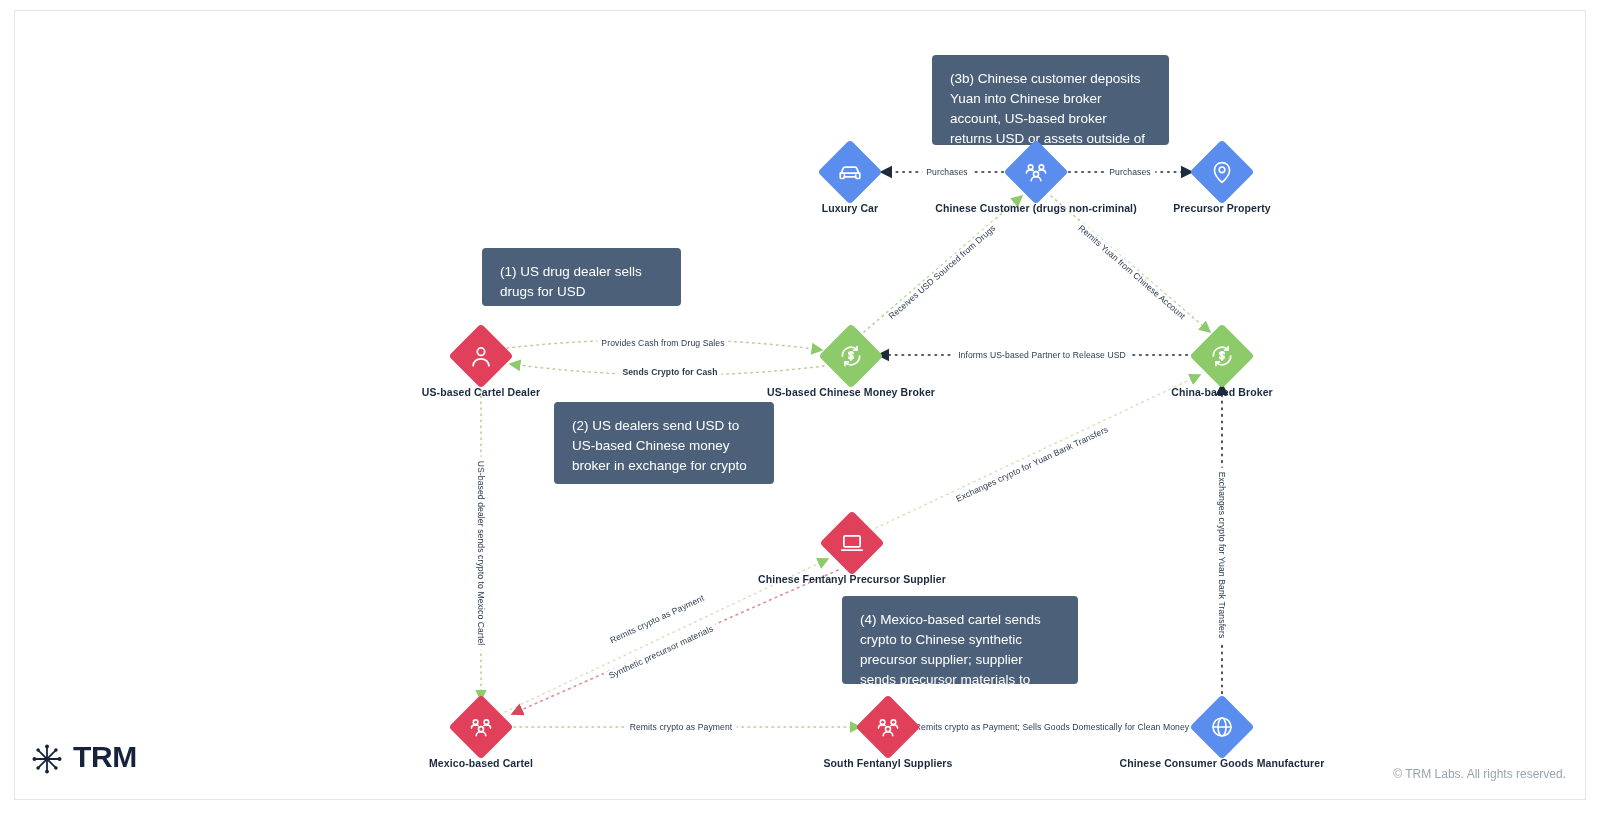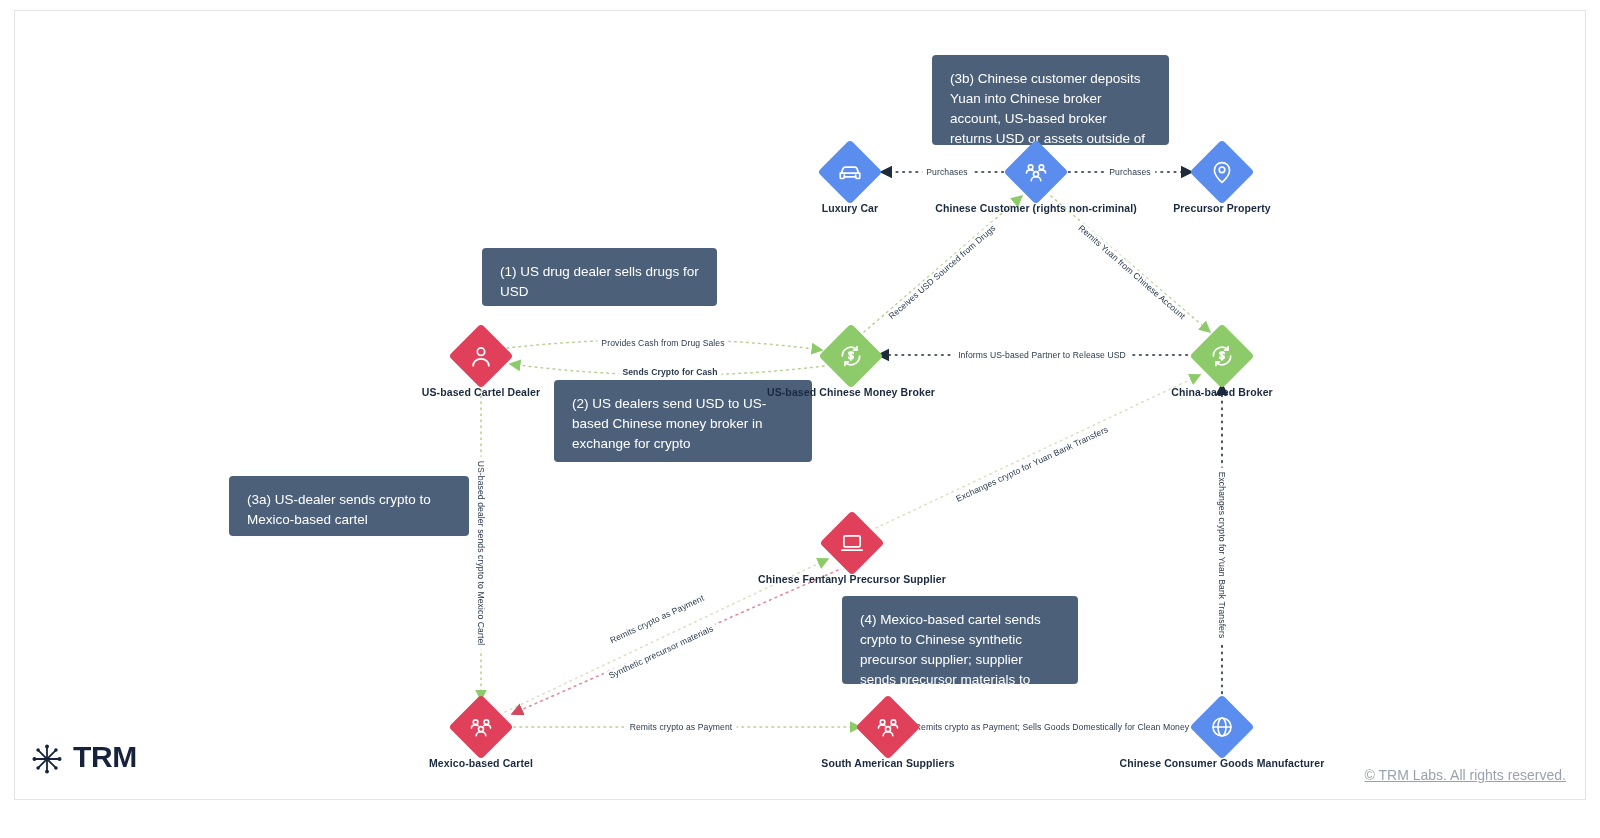"Chinese Customer (rights non-criminal)" div.node-label { text: rights -> drugs }
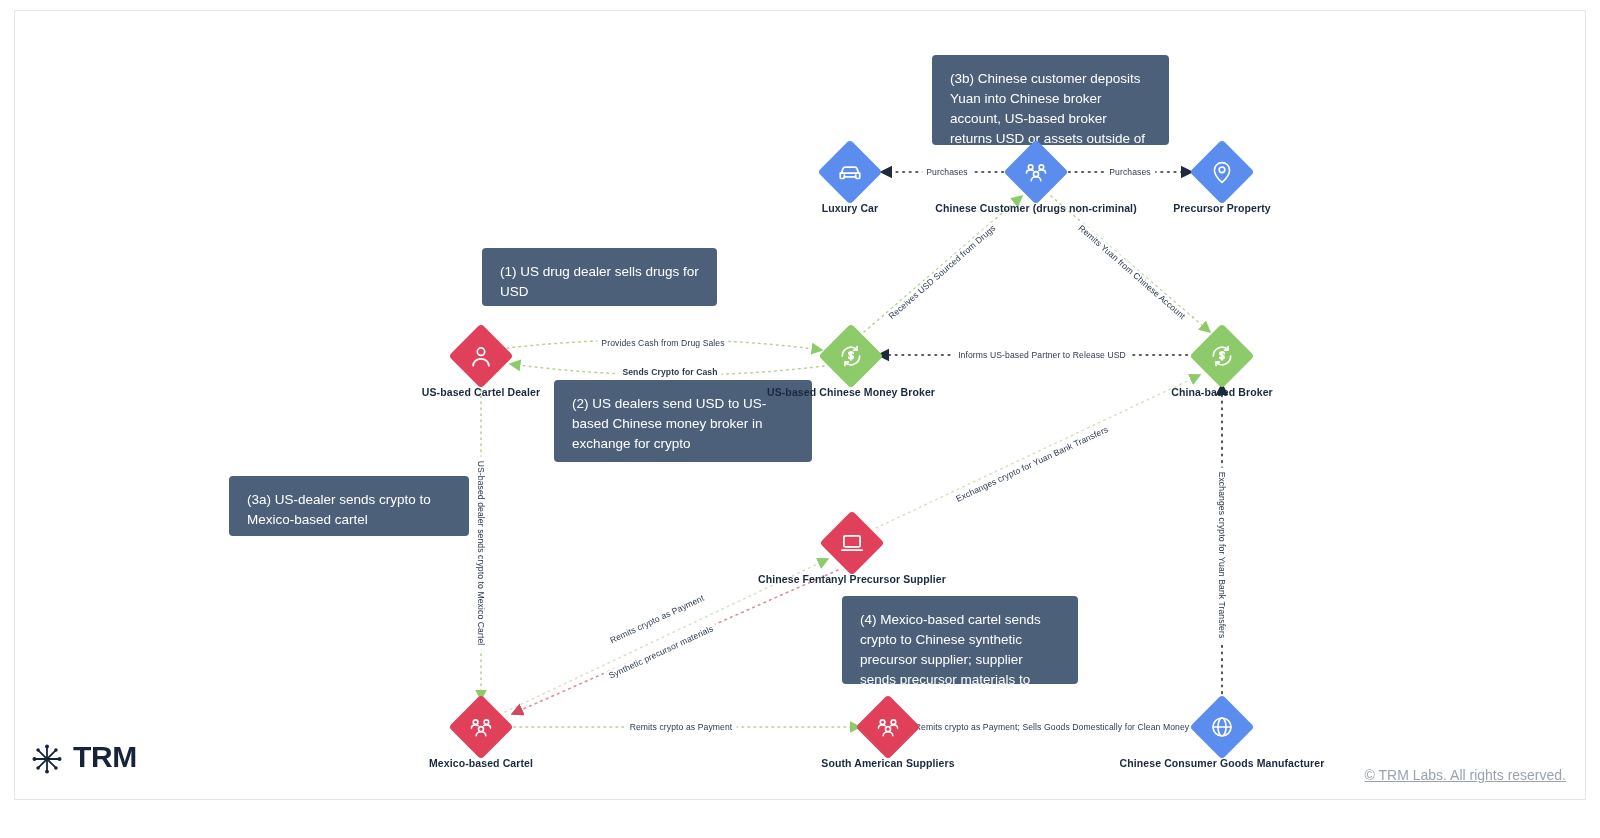"(1) US drug dealer sells" div.callout { width: 235px -> 199px }
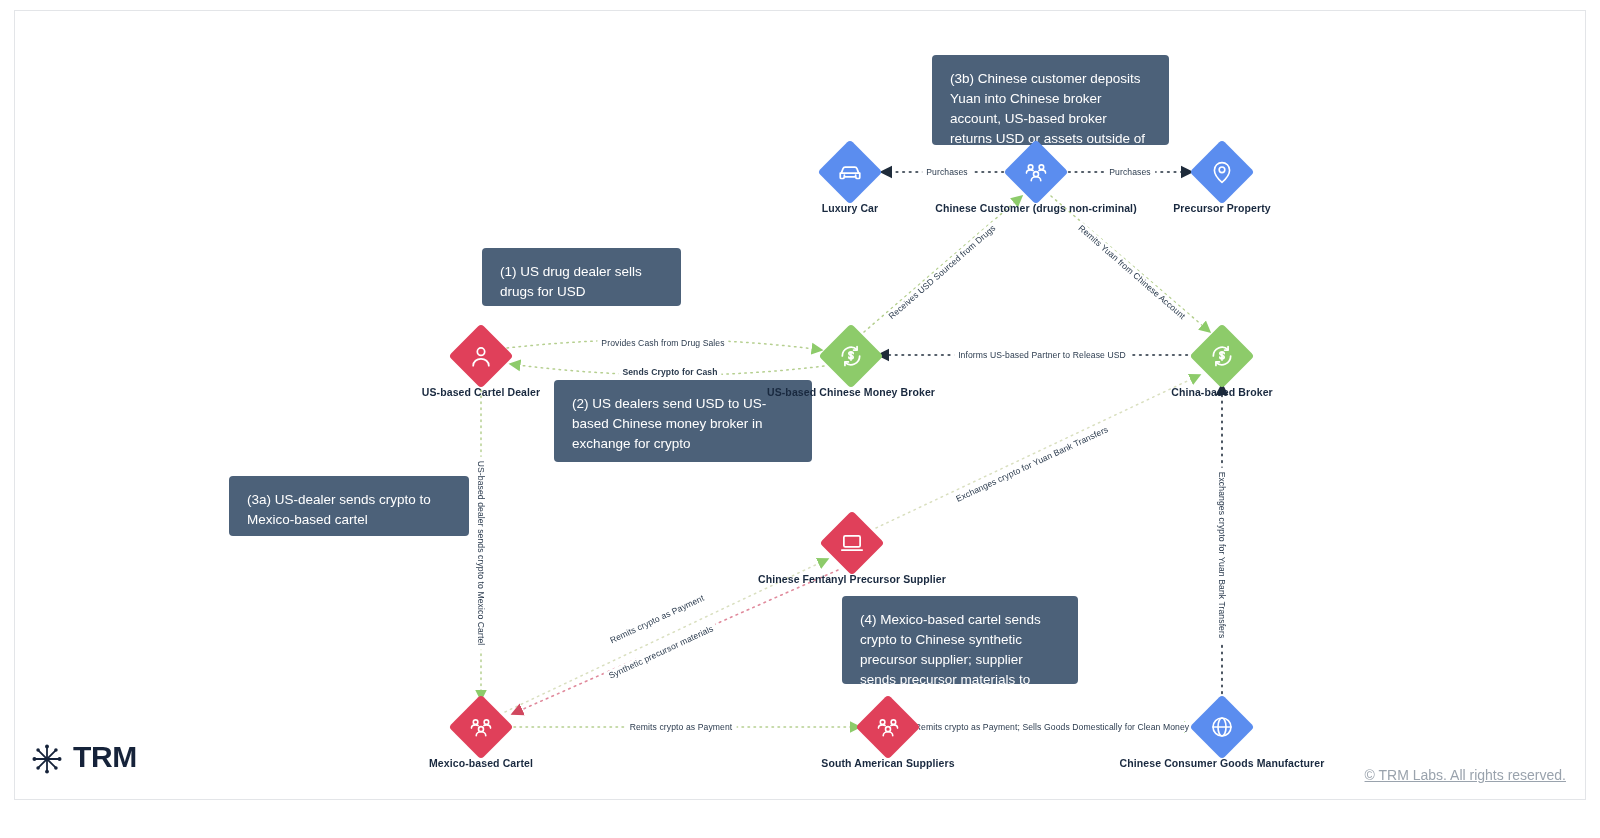"(2) US dealers send USD" div.callout { top: 380px -> 402px; width: 258px -> 220px }
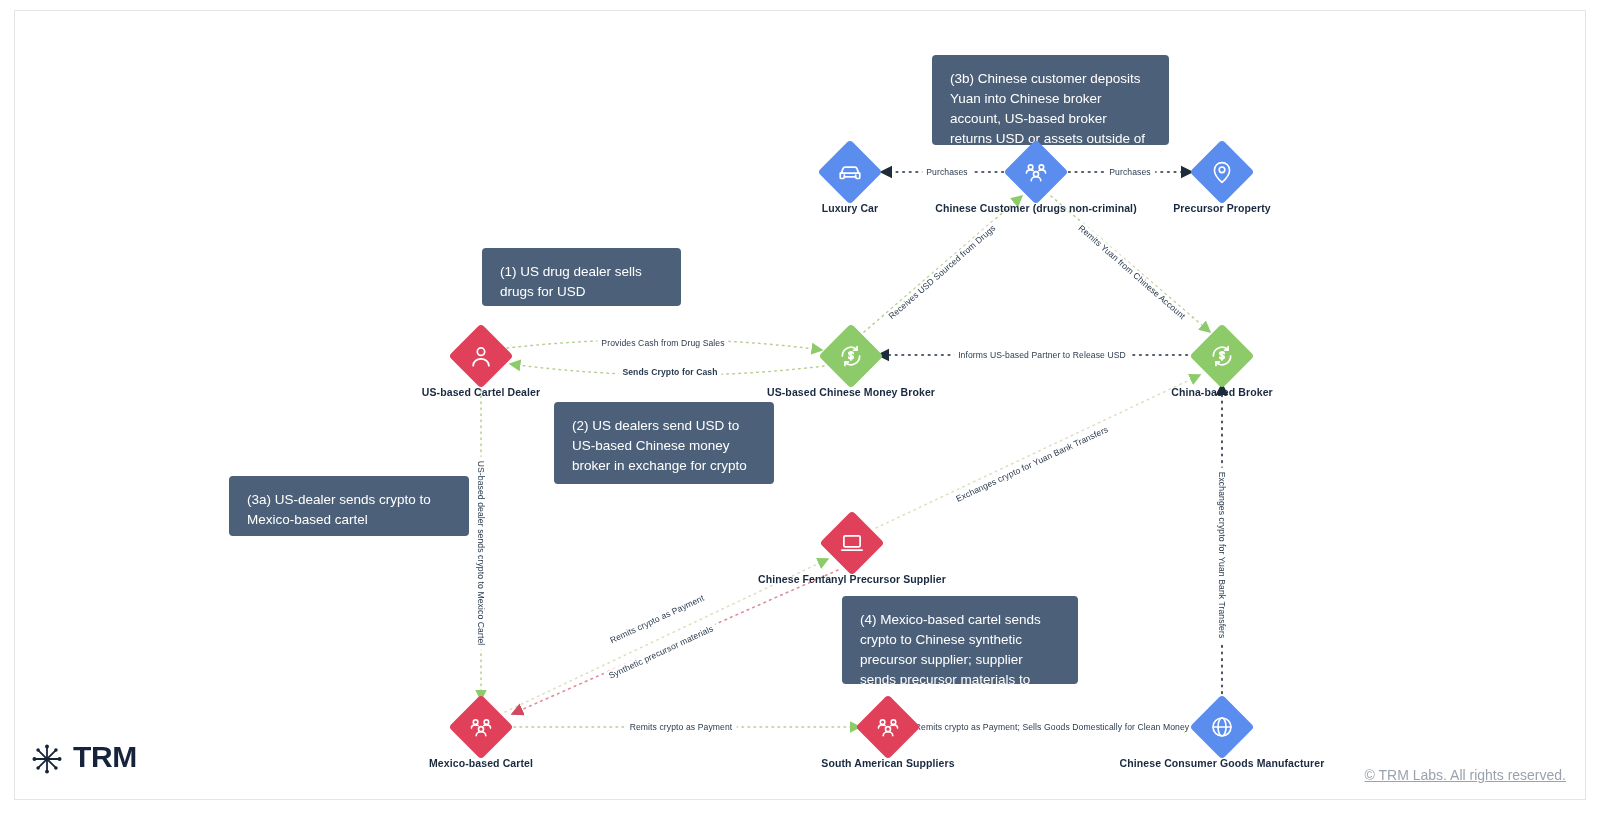"(3a) US-dealer sends crypto to" div.callout { html: <div>(3a) US-dealer sends crypto to Mexico-based cartel</div> -> none }
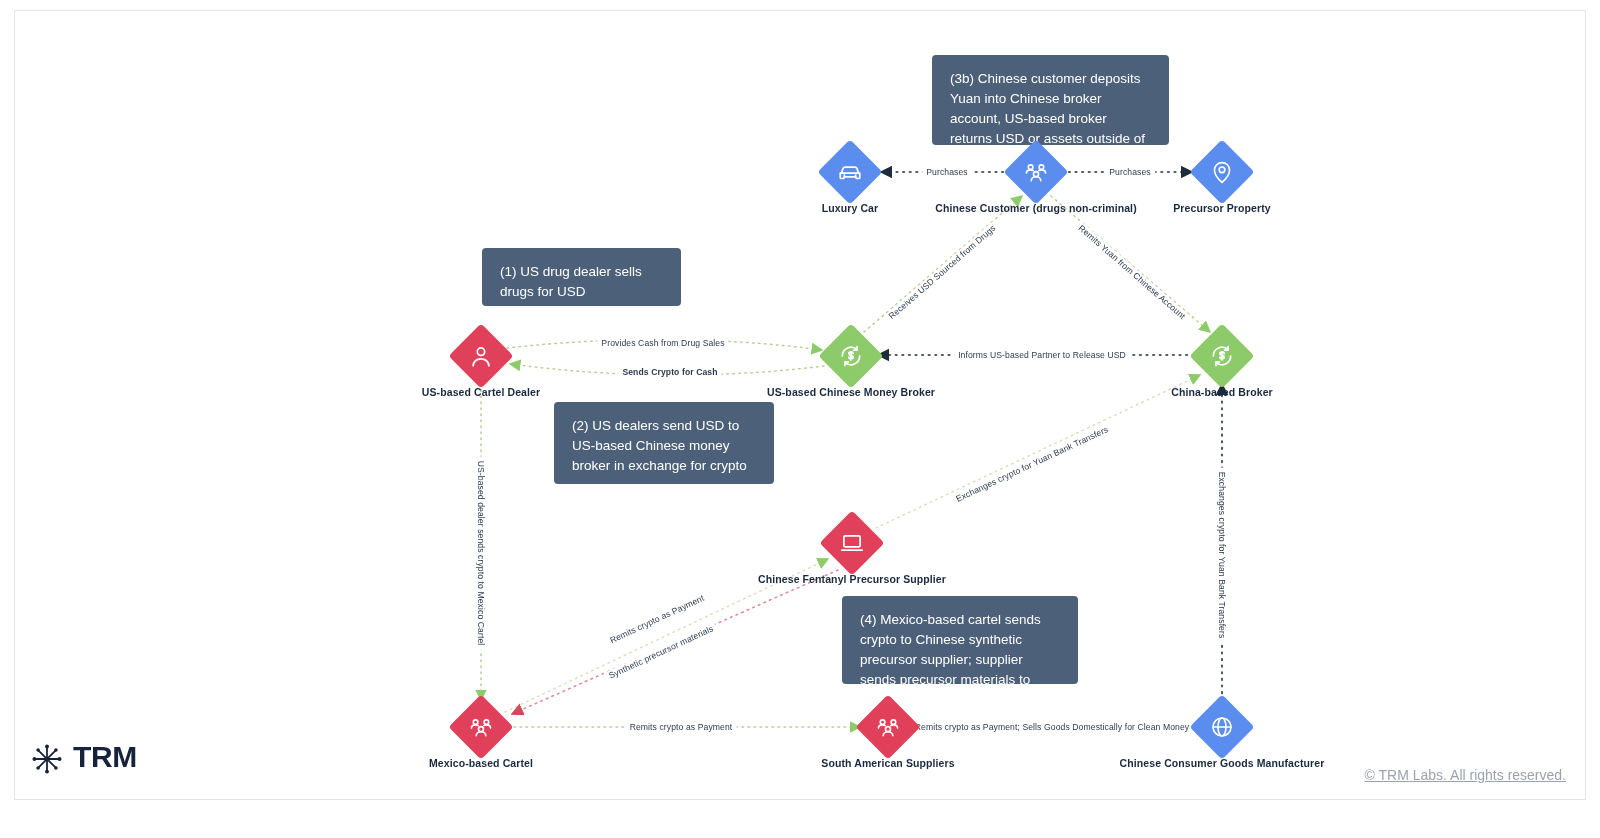"South American Suppliers" div.node-label { text: American -> Fentanyl }
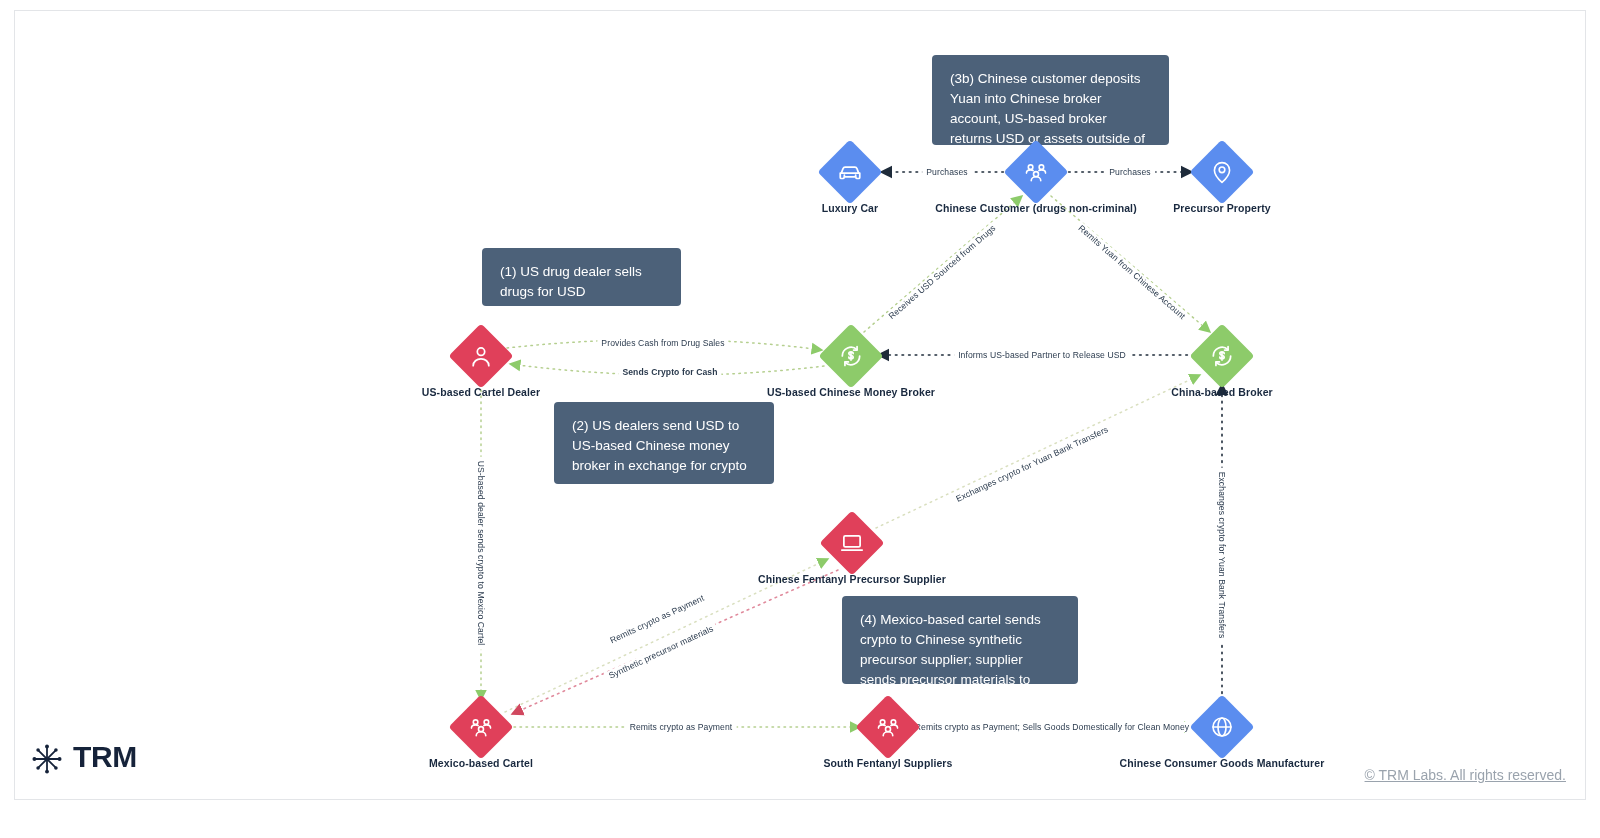"© TRM Labs. All rights" .copyright { font-size: 14px -> 12px; text-decoration: underline -> none }
